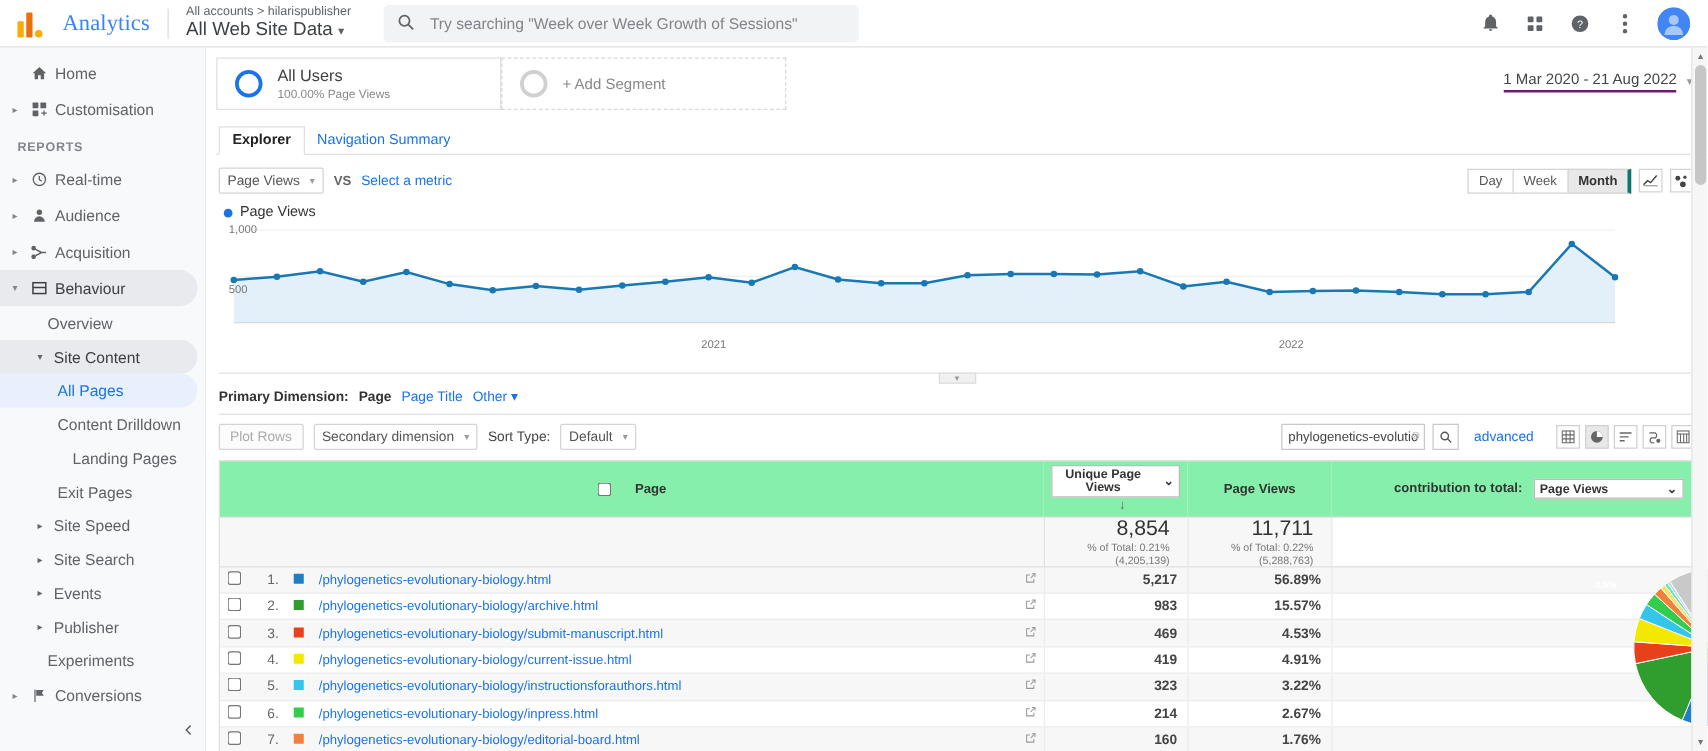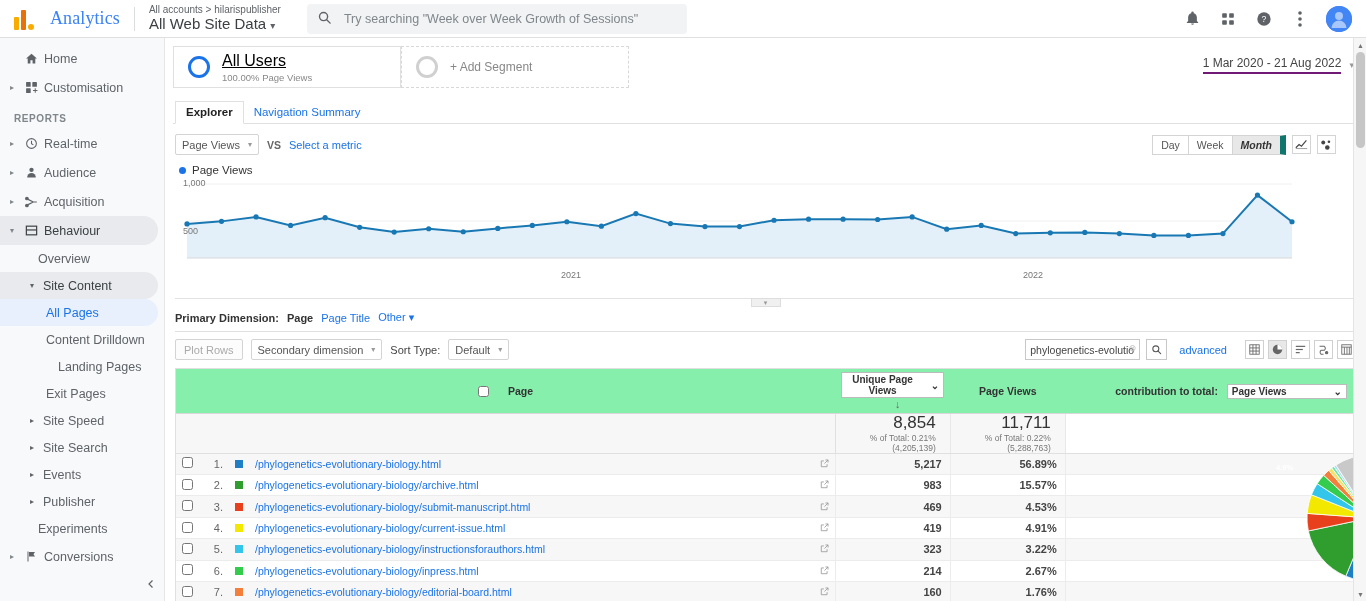"All Users" .seg-title { color: #000000 -> #404040; font-size: 16px -> 13px; text-decoration: underline -> none }
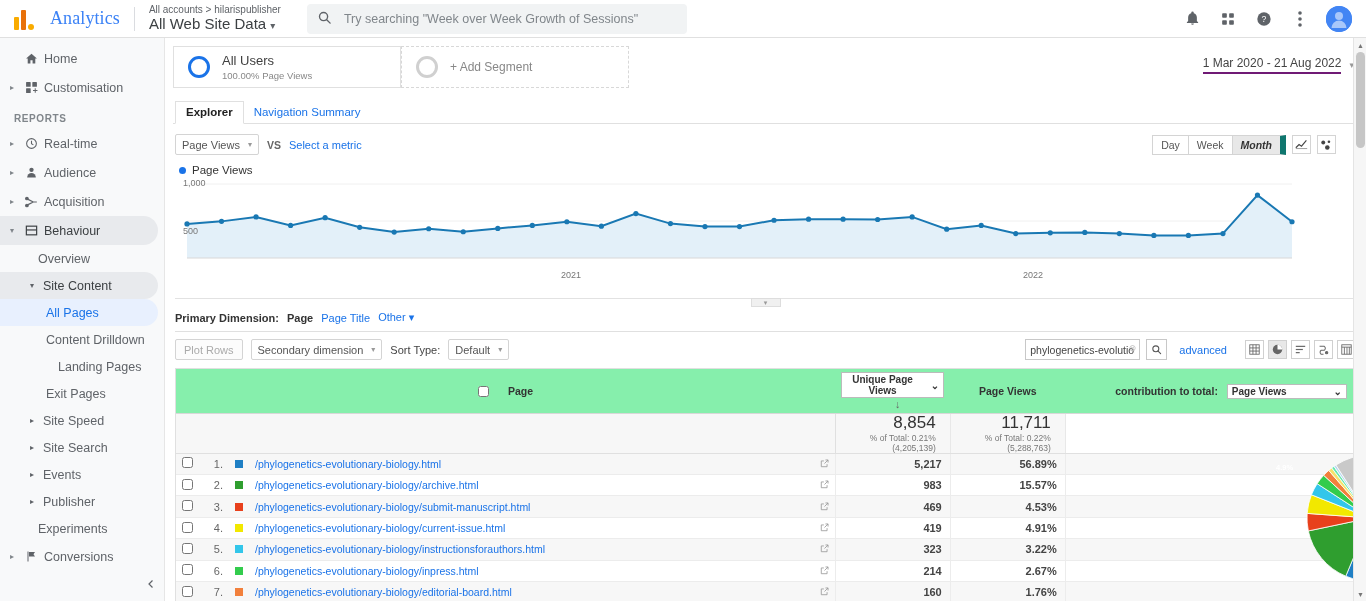"Day" .gran-group { padding-right: 20px -> 1px }
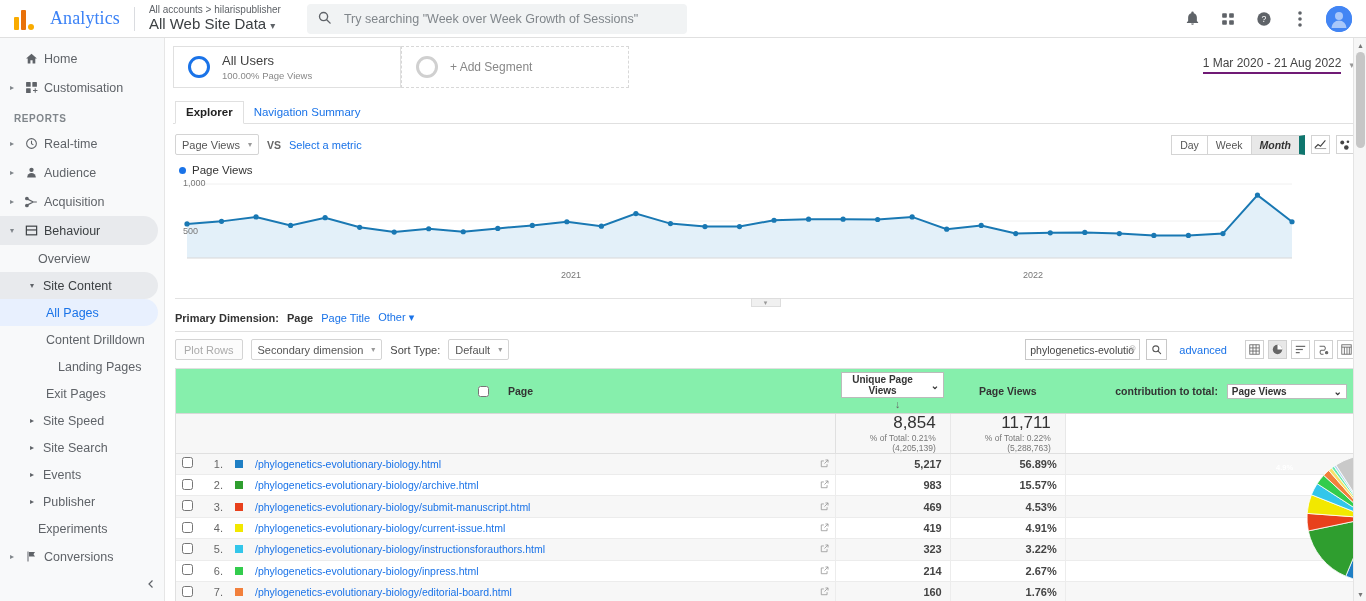"Month" .gran-set .gran:last-child { border-right: 6px solid #0f766e -> 3px solid #0f766e; font-style: italic -> none }
